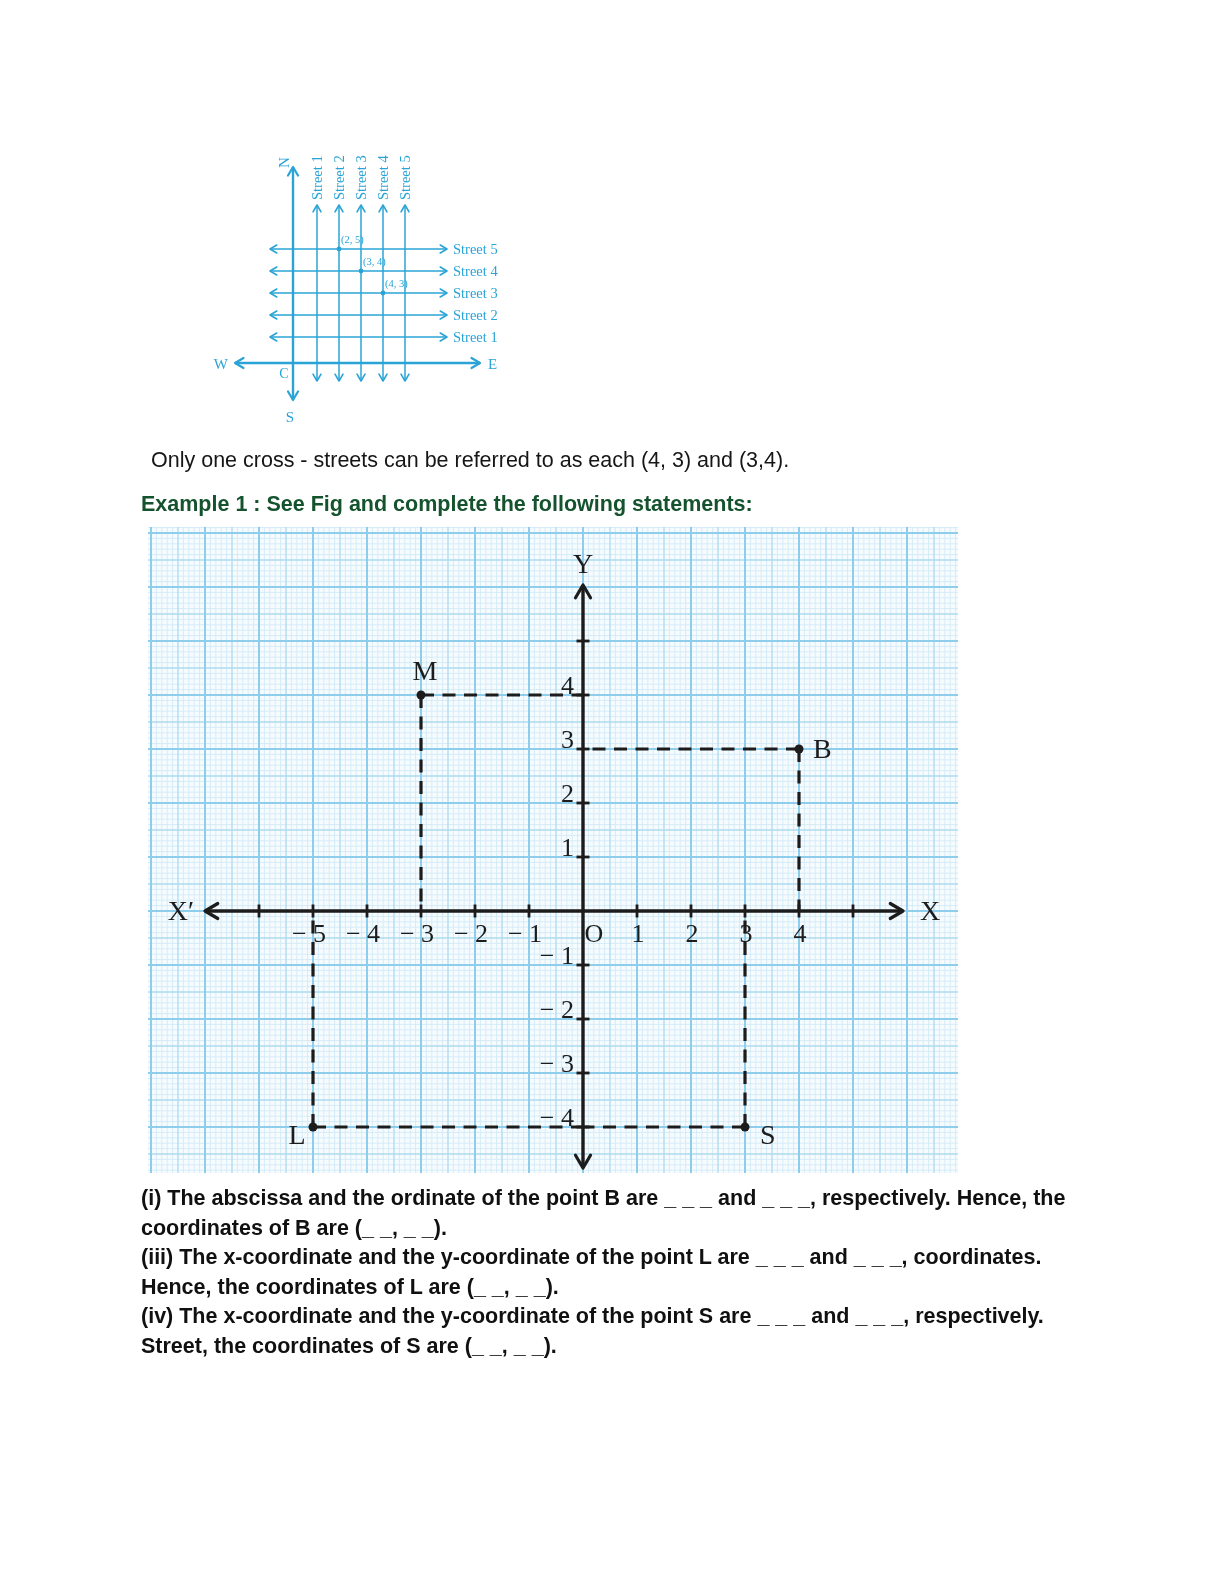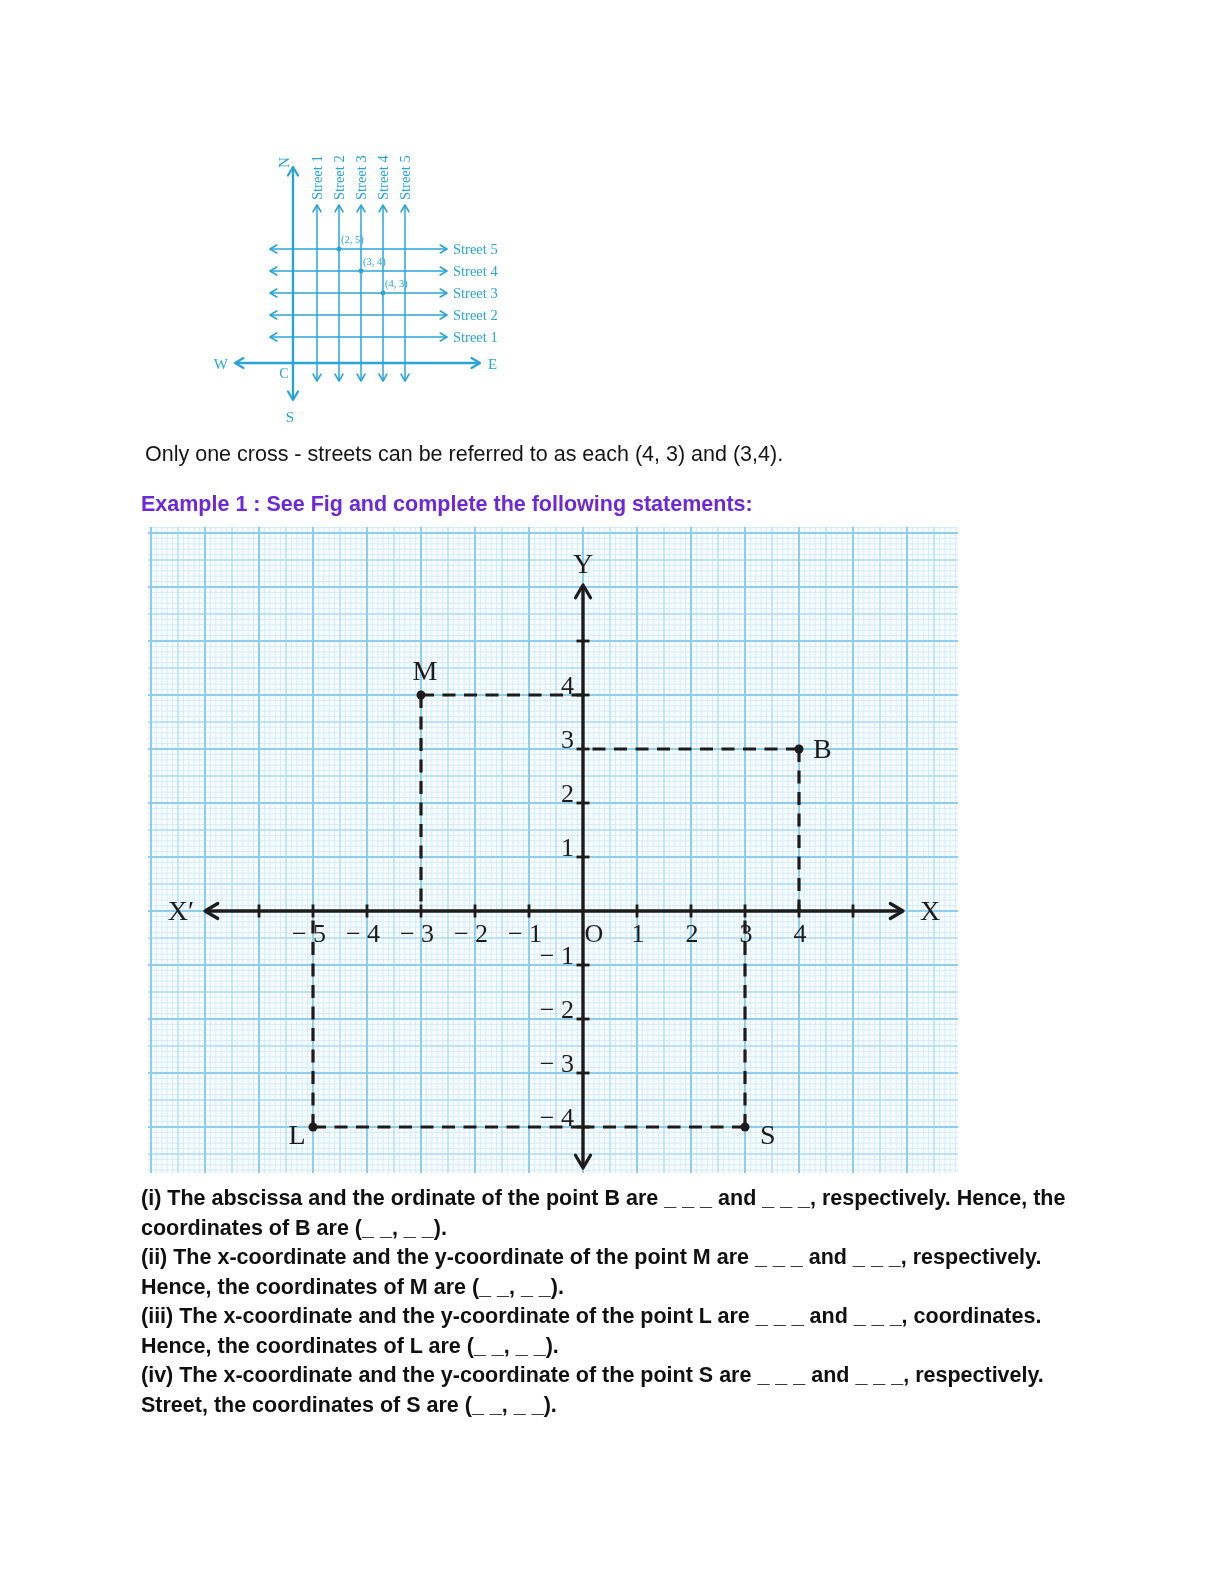"Only one cross - streets" .caption { margin: 4px -> 10px }
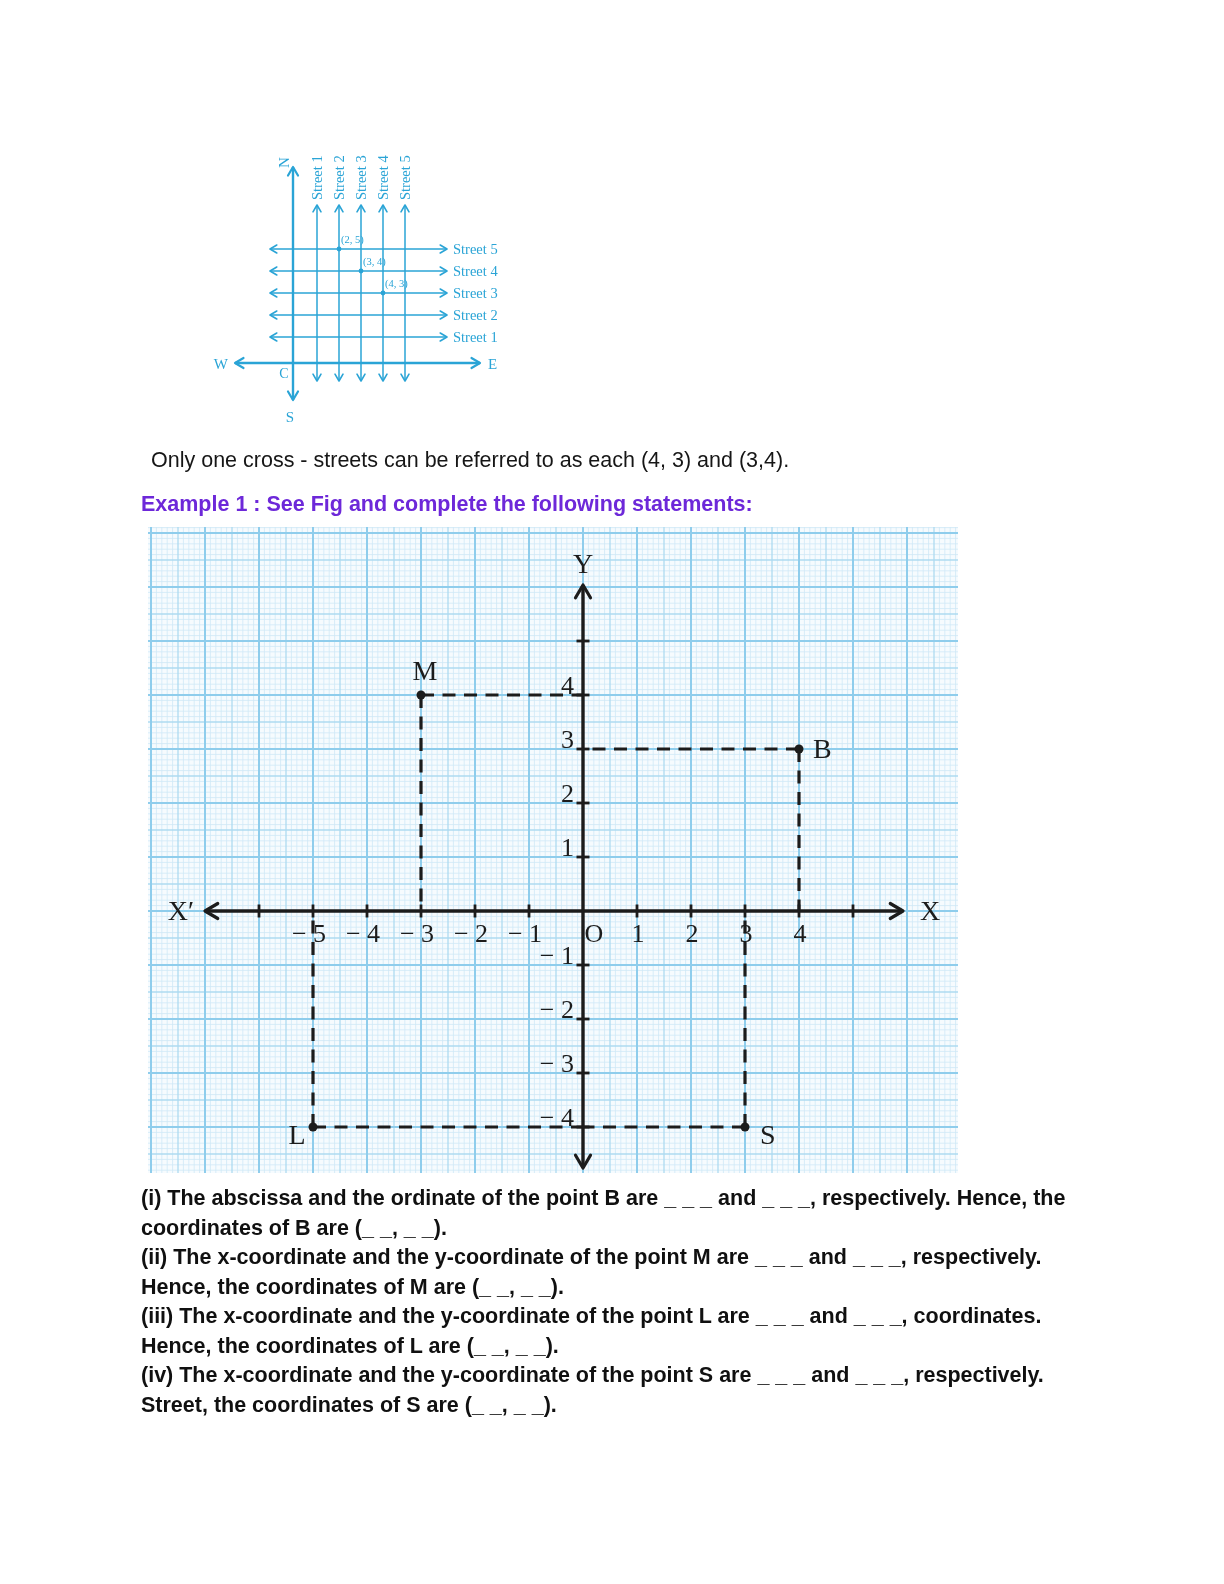"Example 1 : See Fig" .heading { color: #6d28d9 -> #14532d }
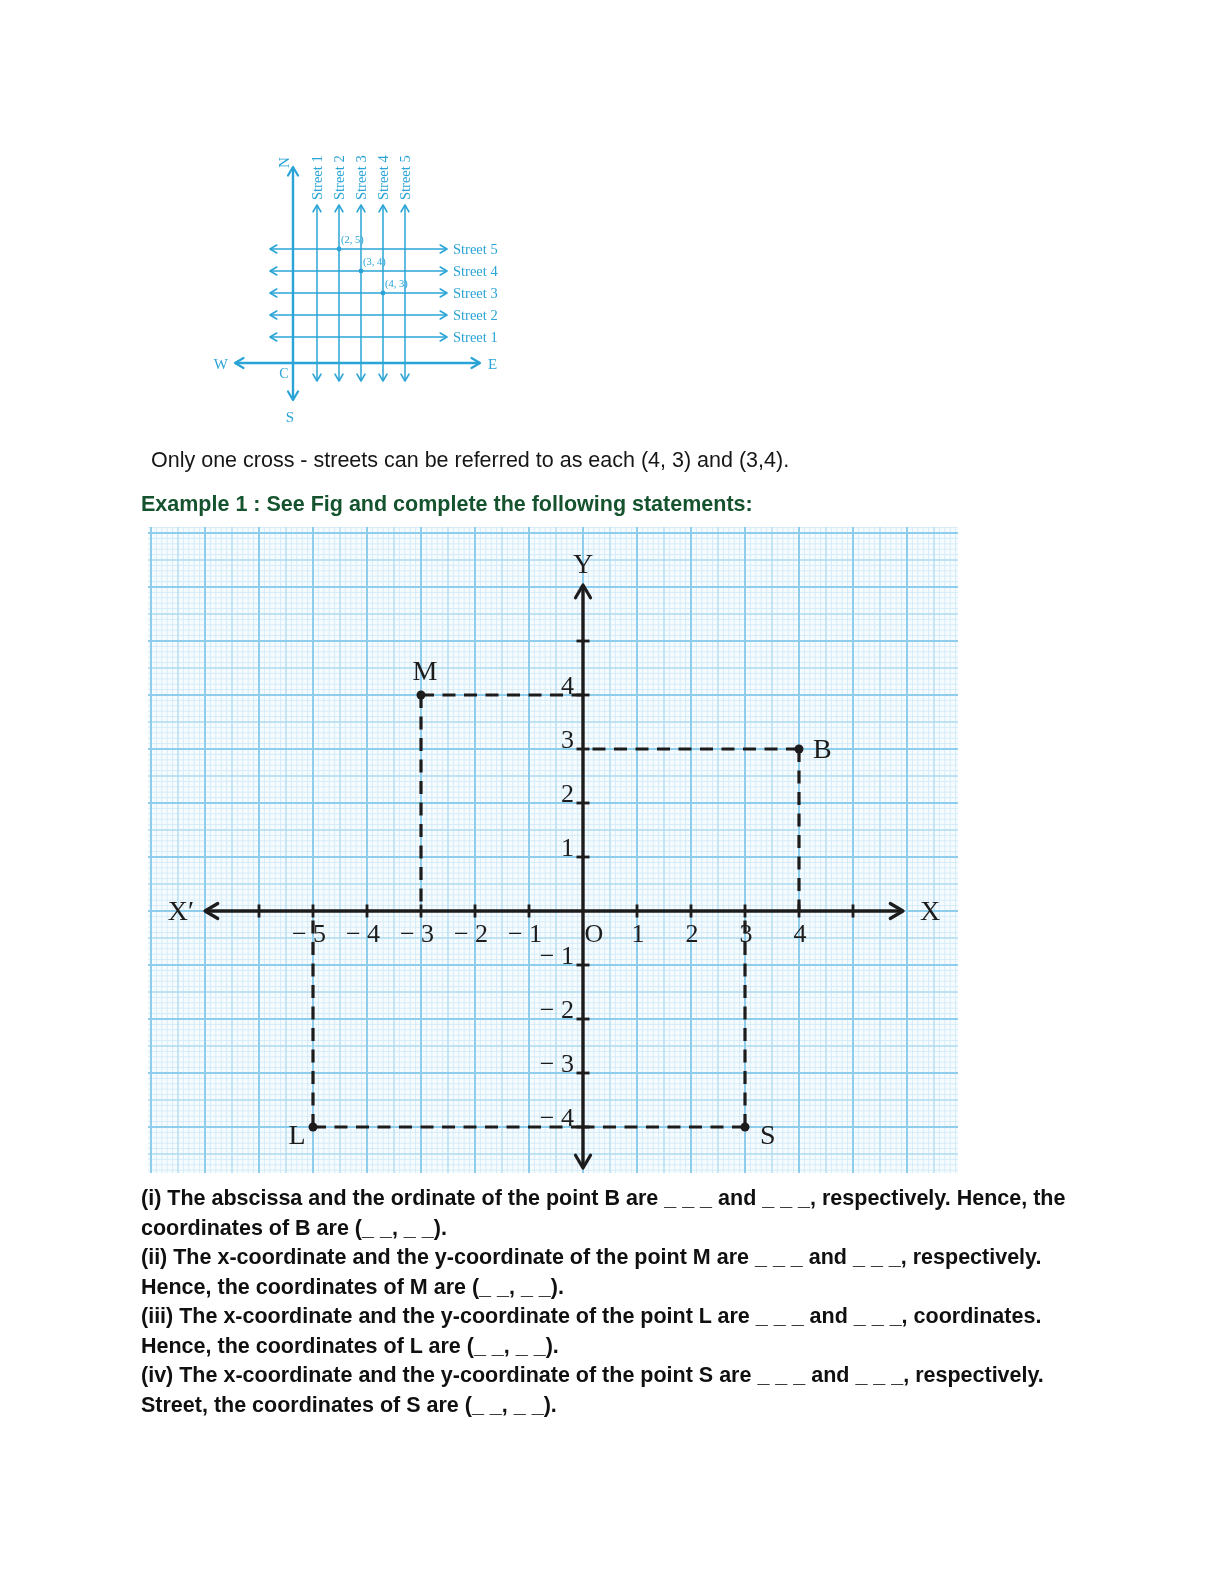"(ii) The x-coordinate and the" p { html: <p>(ii) The x-coordinate and the y-coordinate of the point M are _ _ _ and _ _ _, respectively. Hence, the coordinates of M are (_ _, _ _).</p> -> none }
